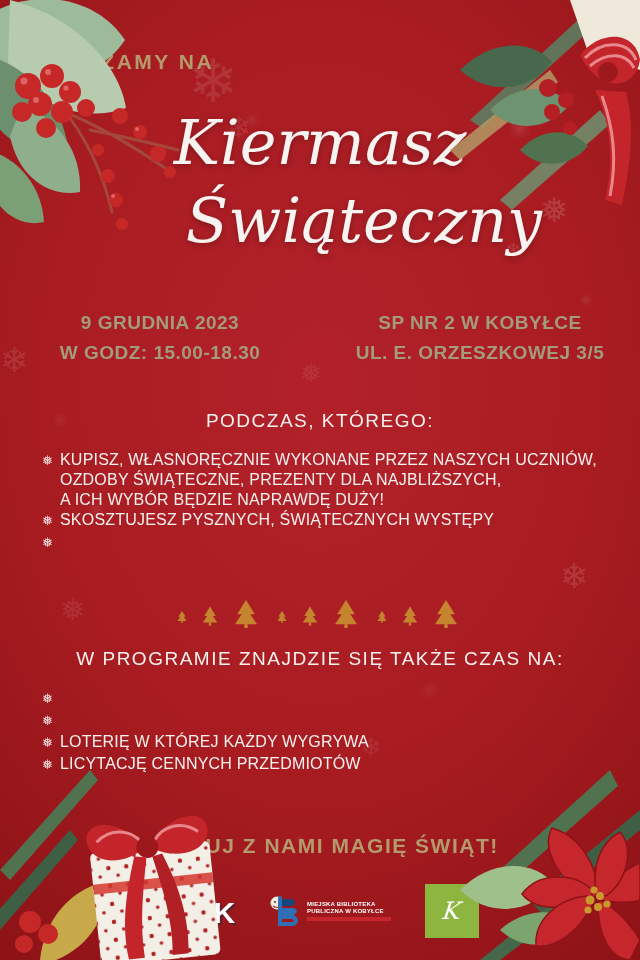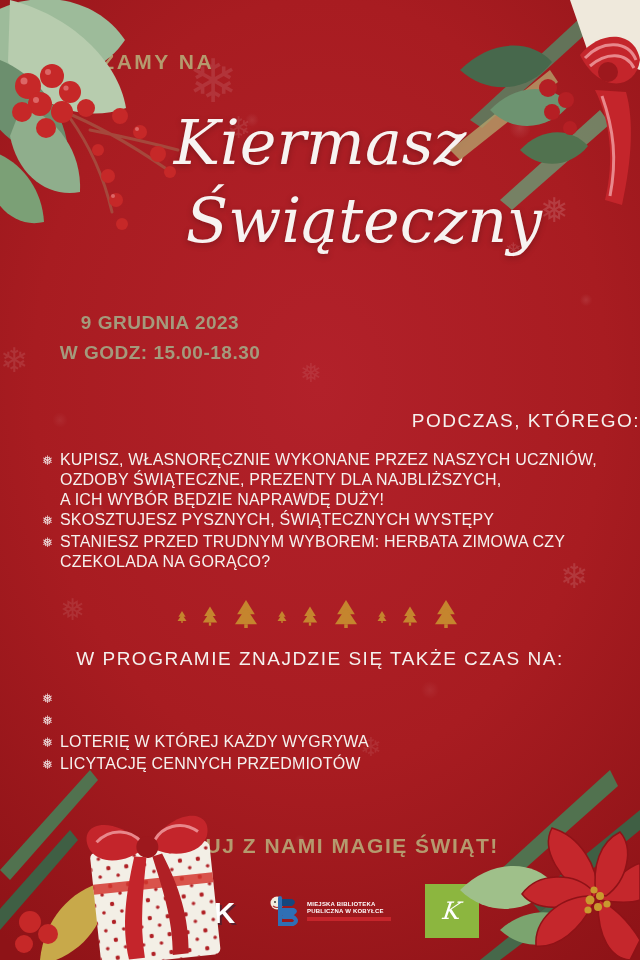"SP NR 2 W KOBYŁCE" div.info-col { html: none -> <div> <div>SP NR 2 W KOBYŁCE</div> <div>UL. E. ORZESZKOWEJ 3/5</div> </div> }
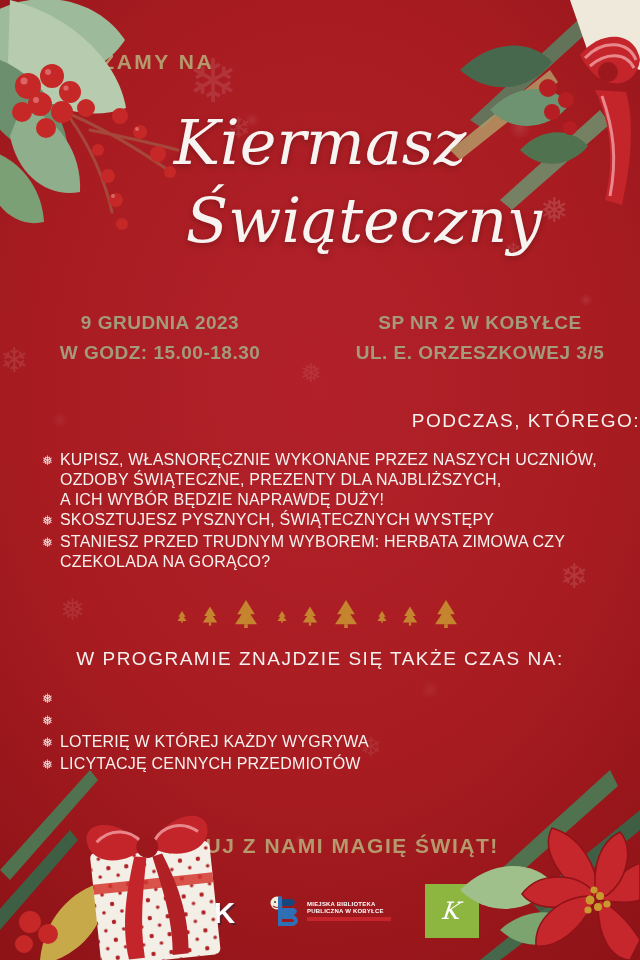"PODCZAS, KTÓREGO:" .h1 { text-align: right -> none }
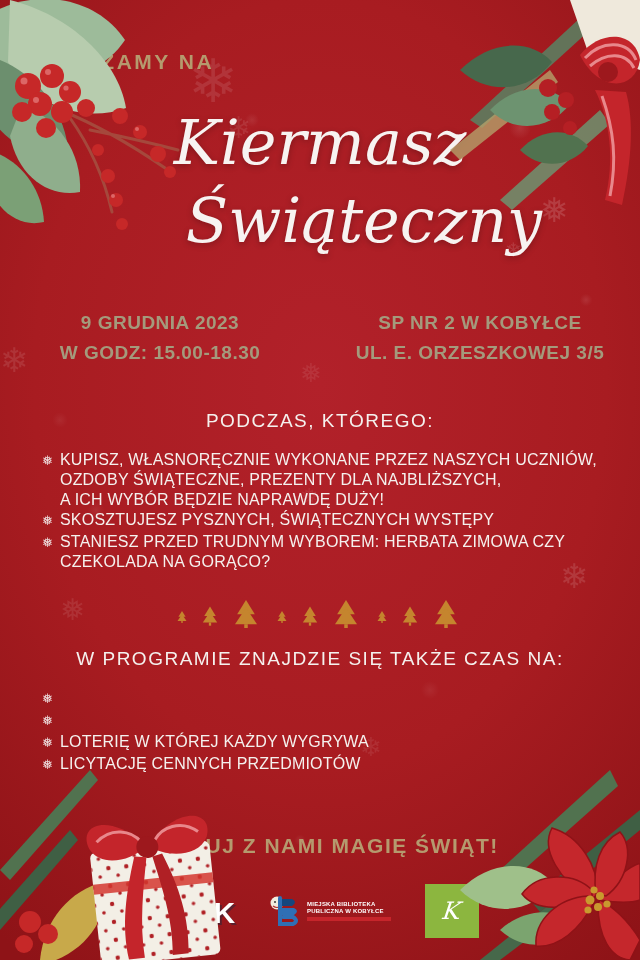"STANIESZ PRZED TRUDNYM WYBOREM: HERBATA" span.item-text { html: <span>STANIESZ PRZED TRUDNYM WYBOREM: HERBATA ZIMOWA CZY CZEKOLADA NA GORĄCO?</span> -> none }
